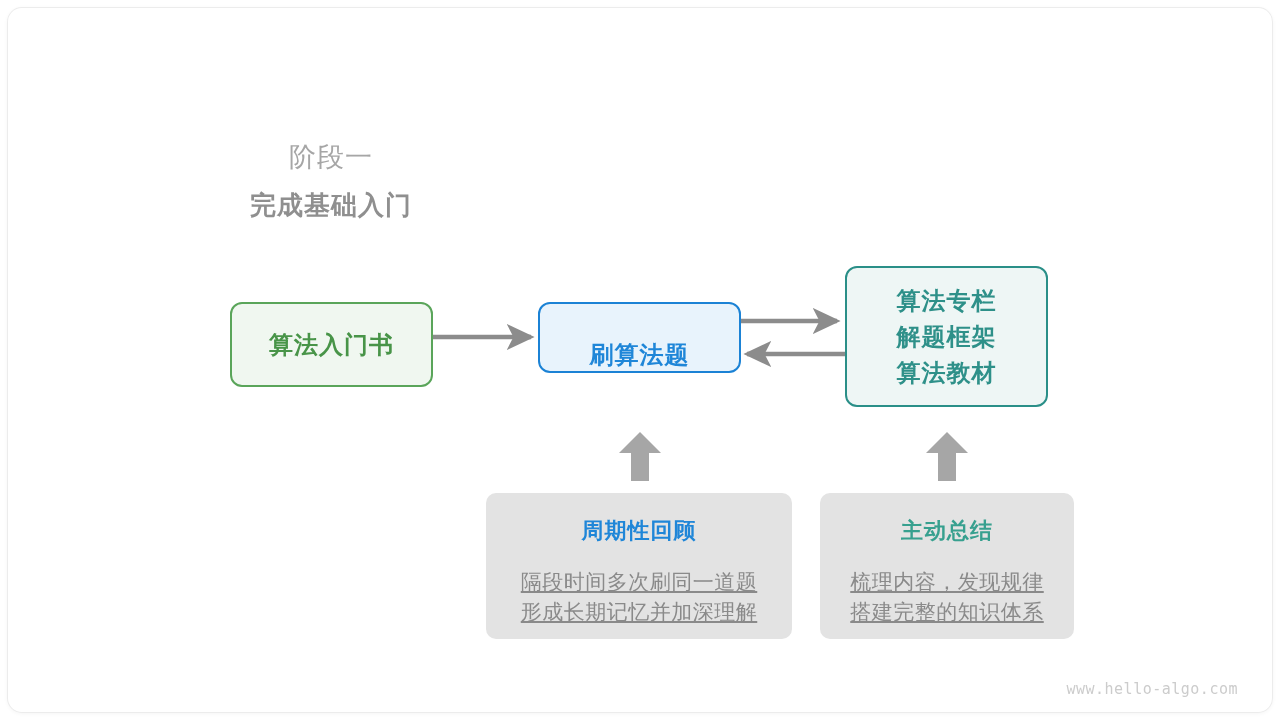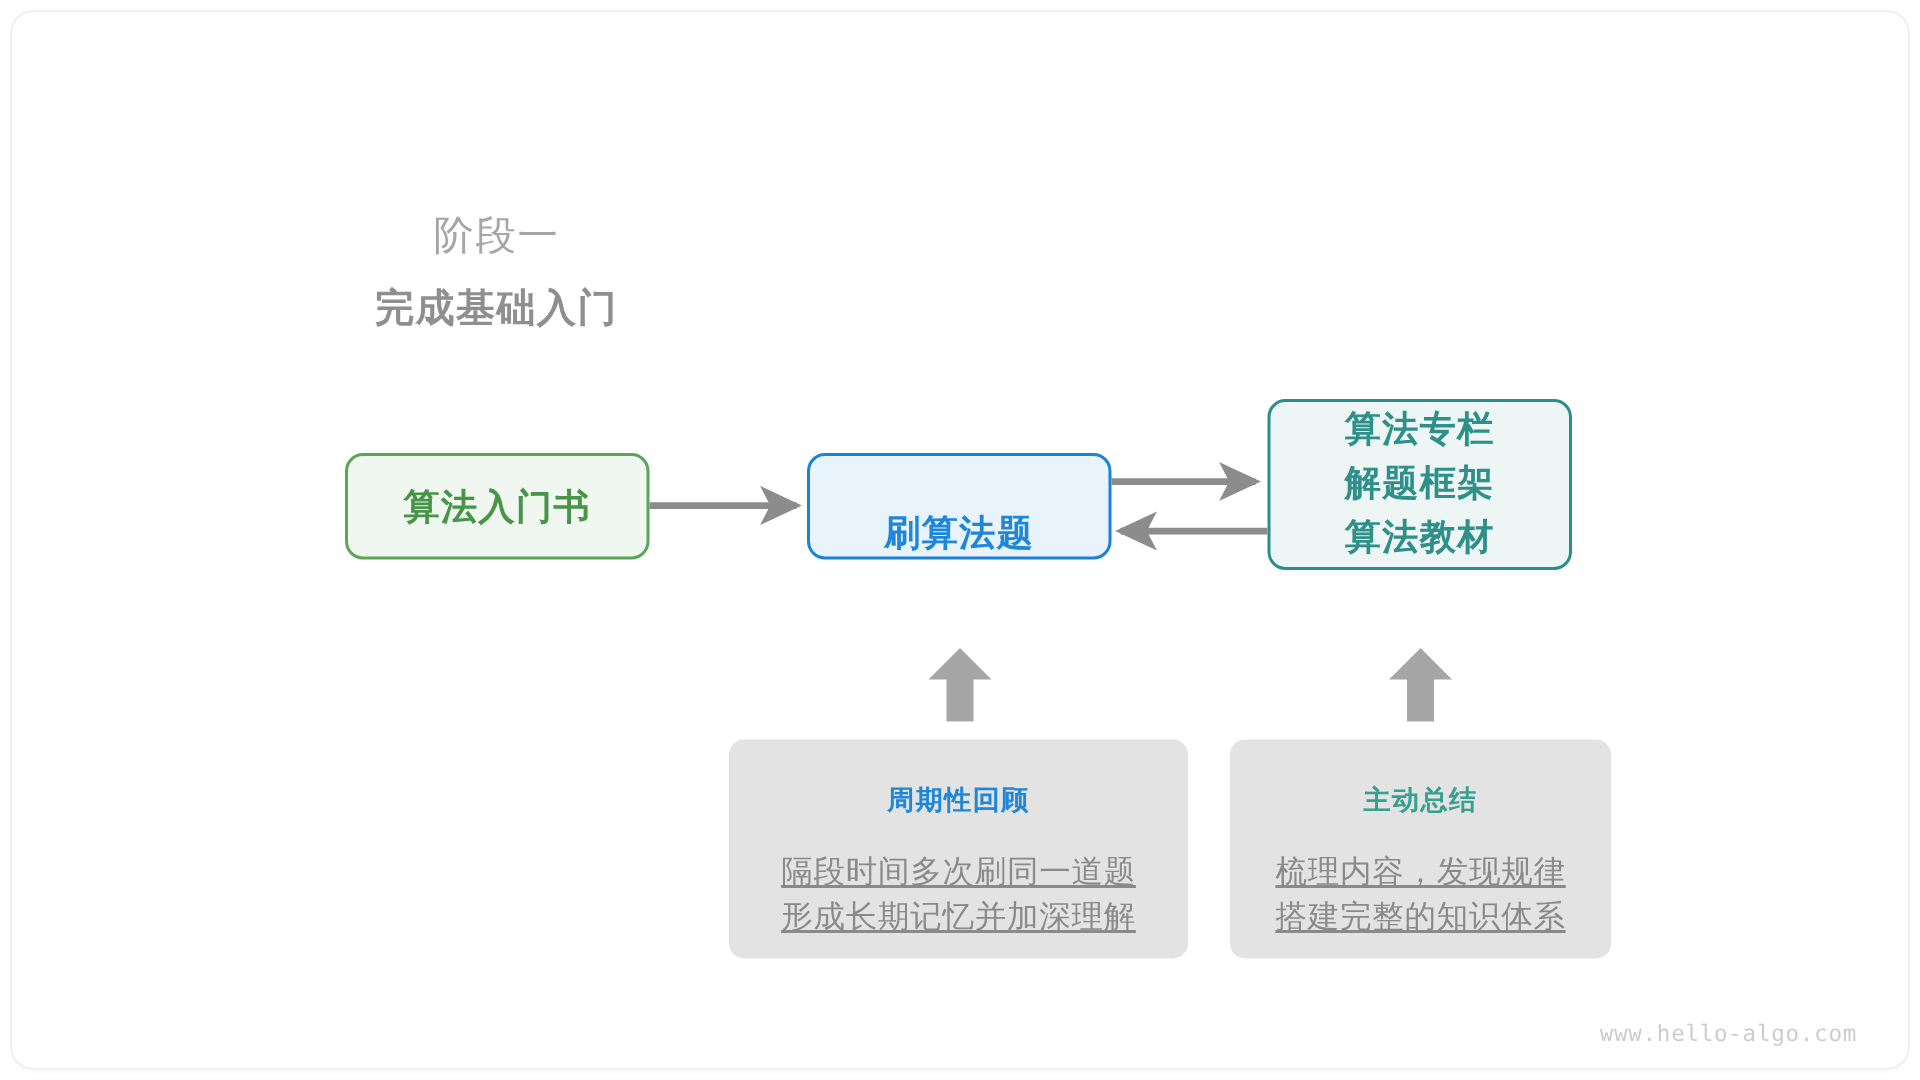"算法专栏" div.node { height: 114px -> 141px }
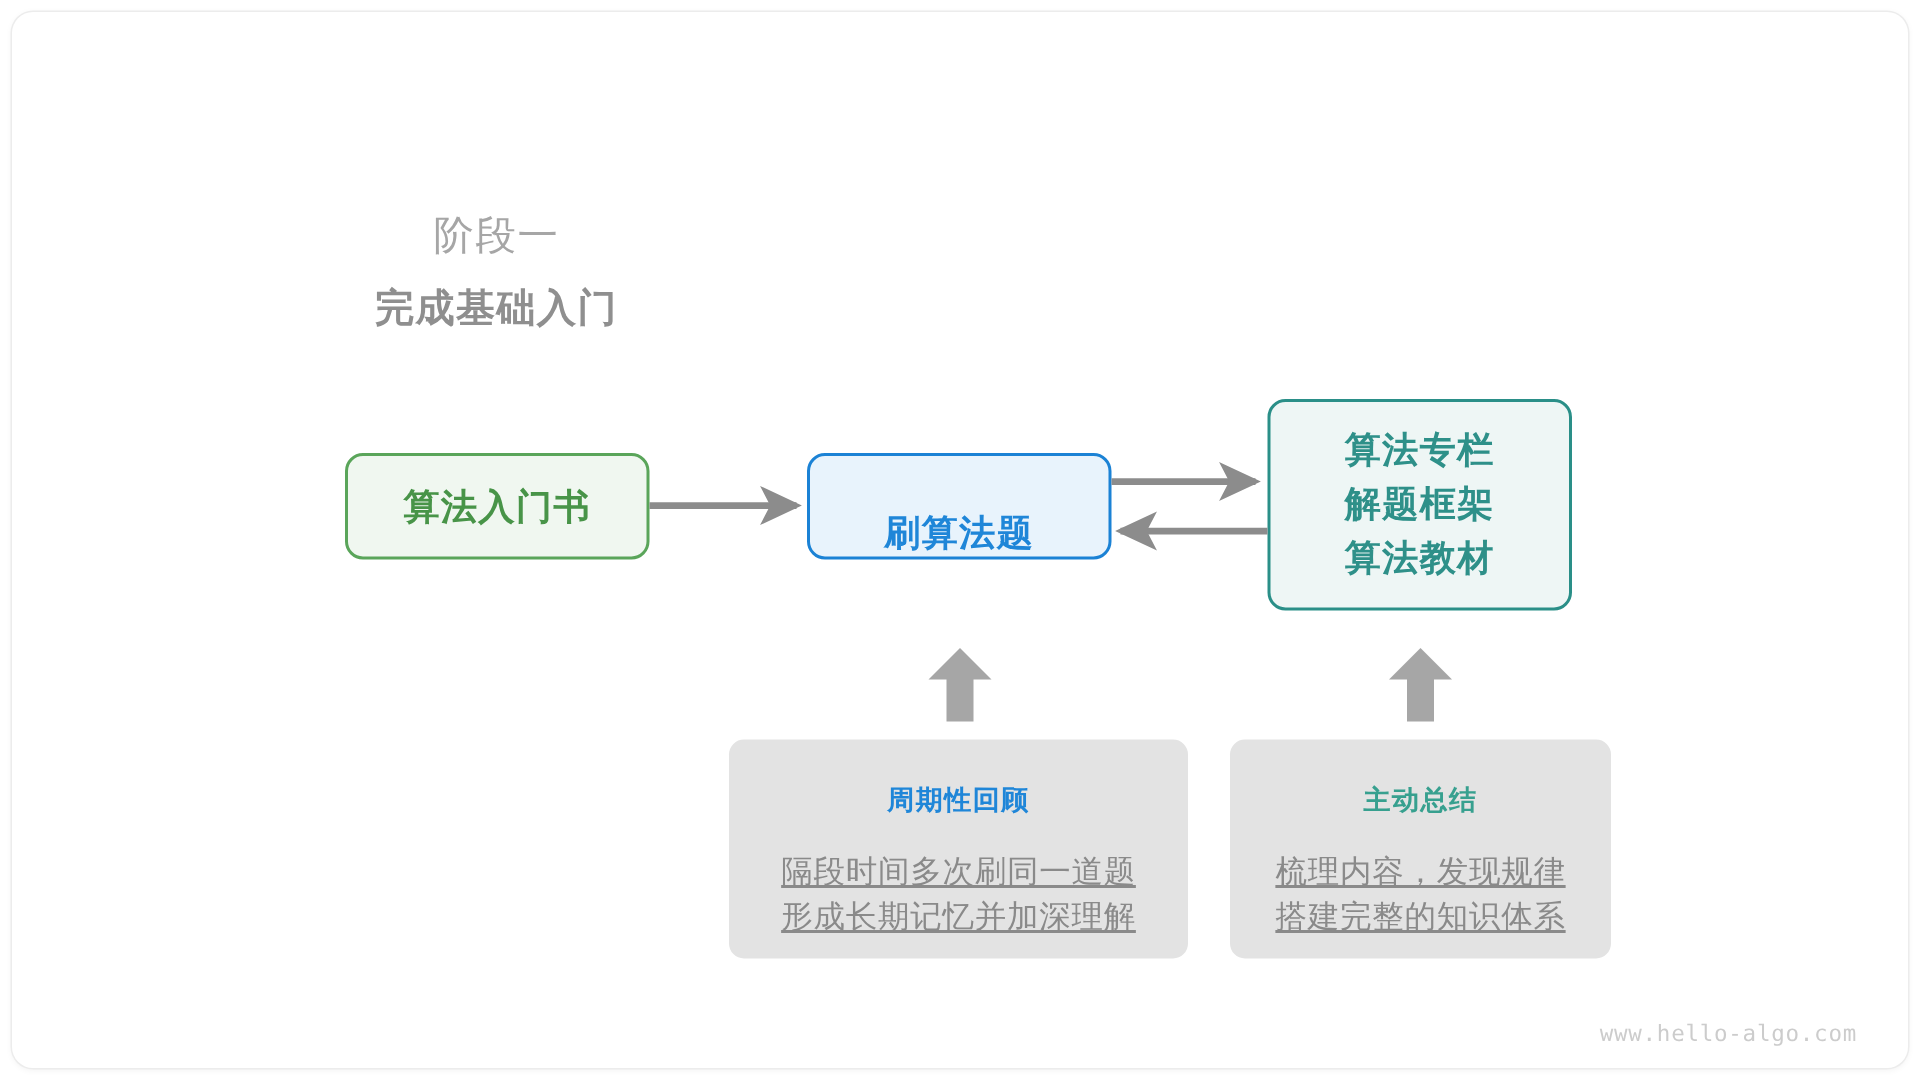"算法入门书" div.node { height: 71px -> 85px }
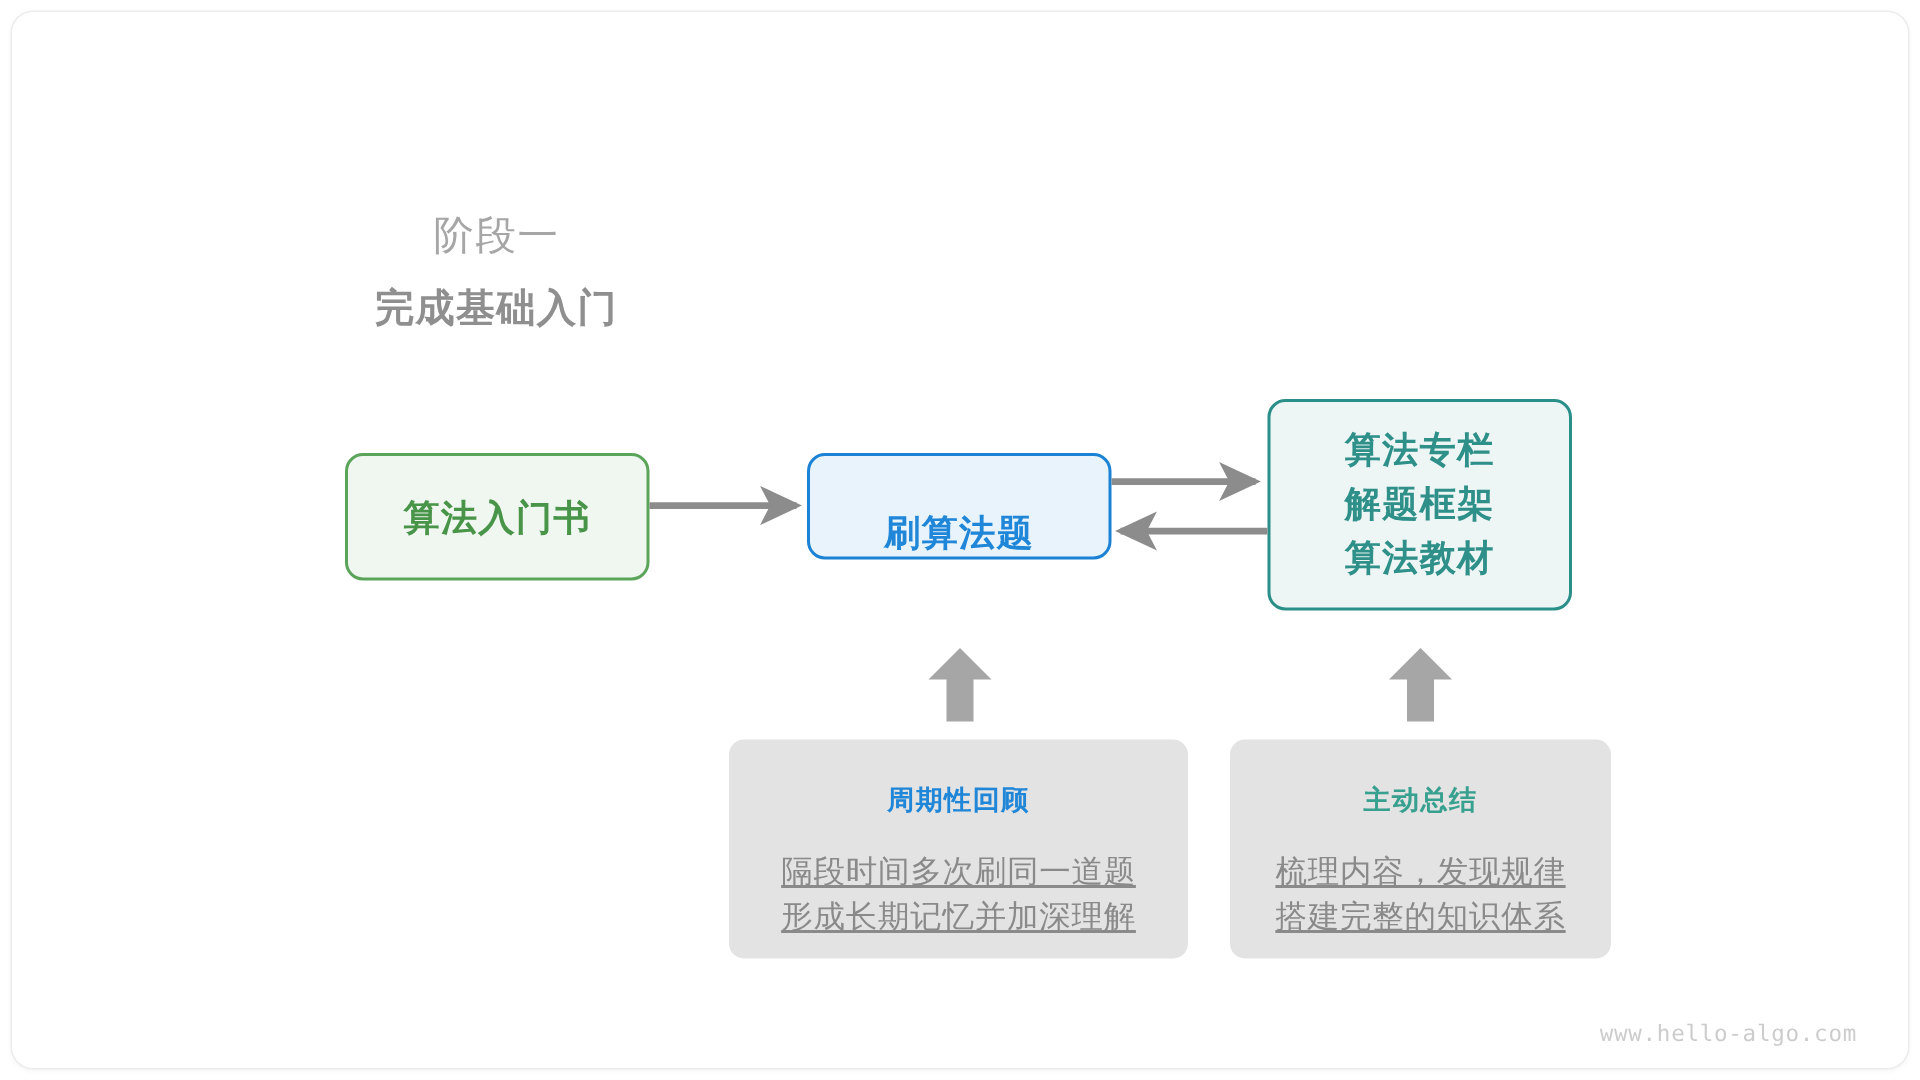"周期性回顾" .note-title { font-family: none -> Liberation Mono, monospace; font-size: 18px -> 22px }
